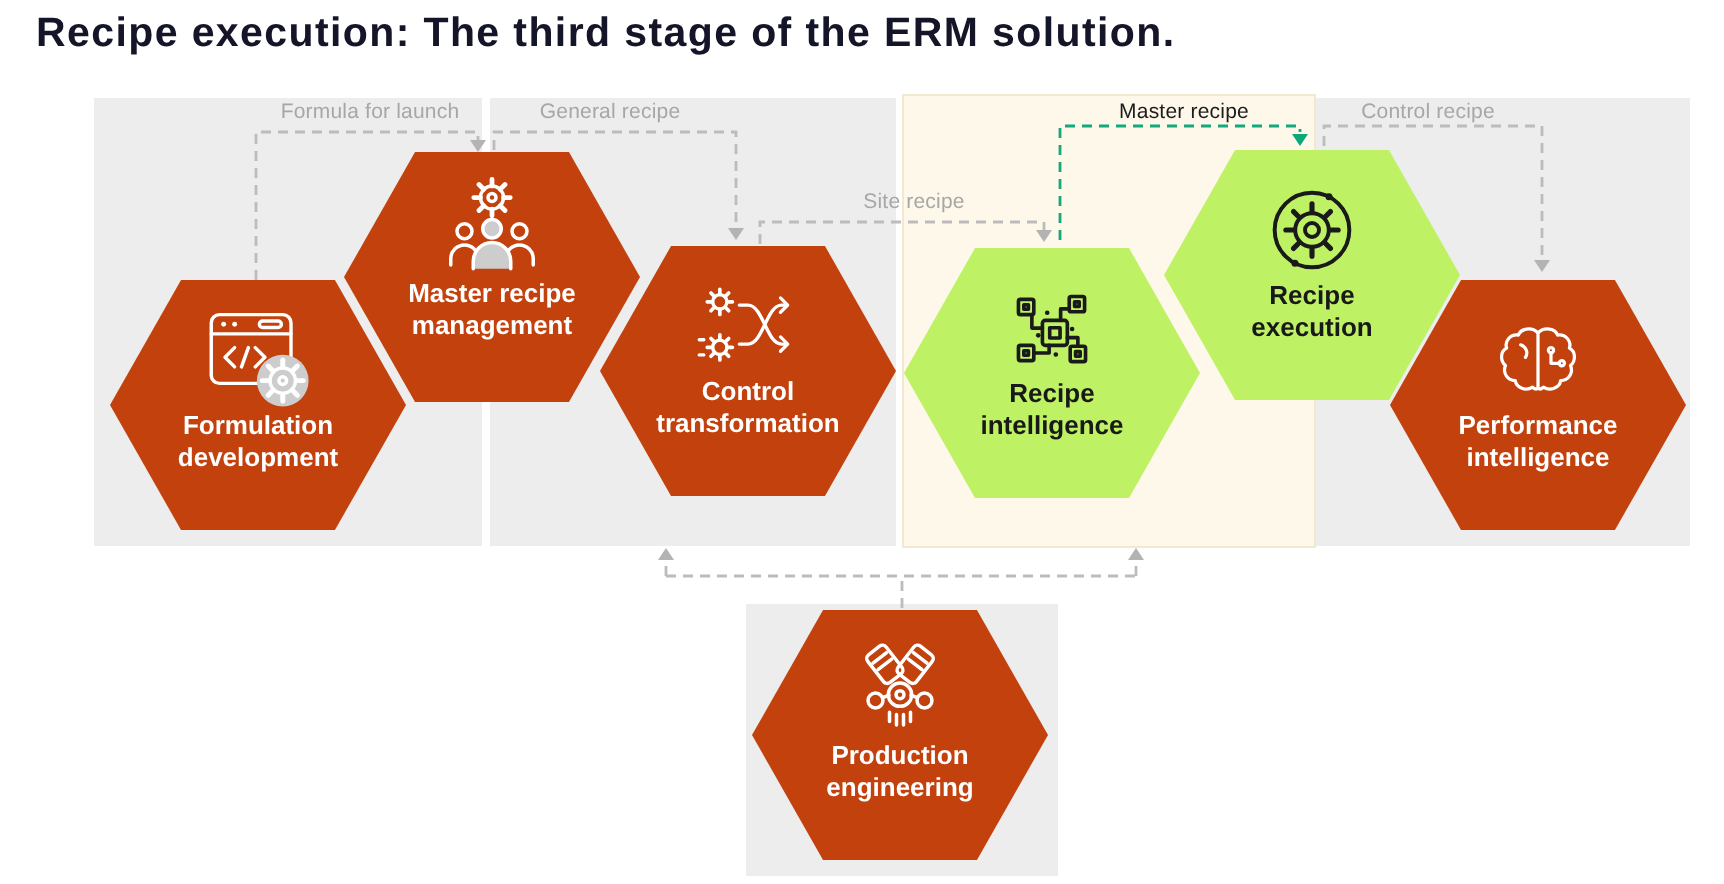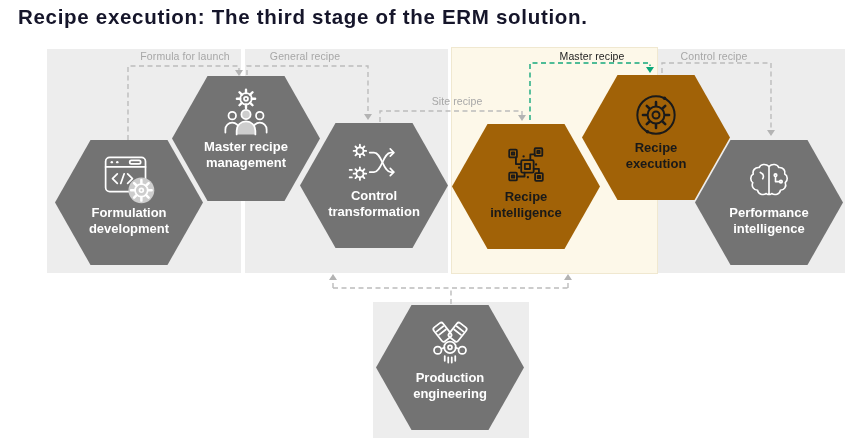"Master recipe management" .hex.gray { background: #737373 -> #c2410c }
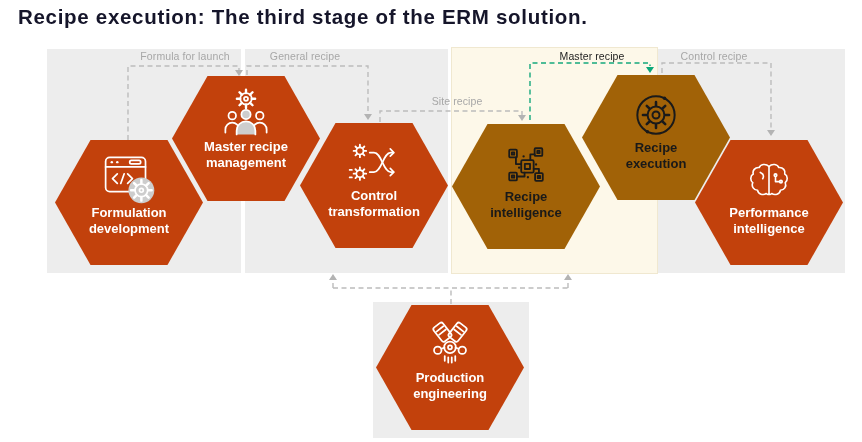"Recipe execution" .hex.teal { background: #a16207 -> #bef264 }
